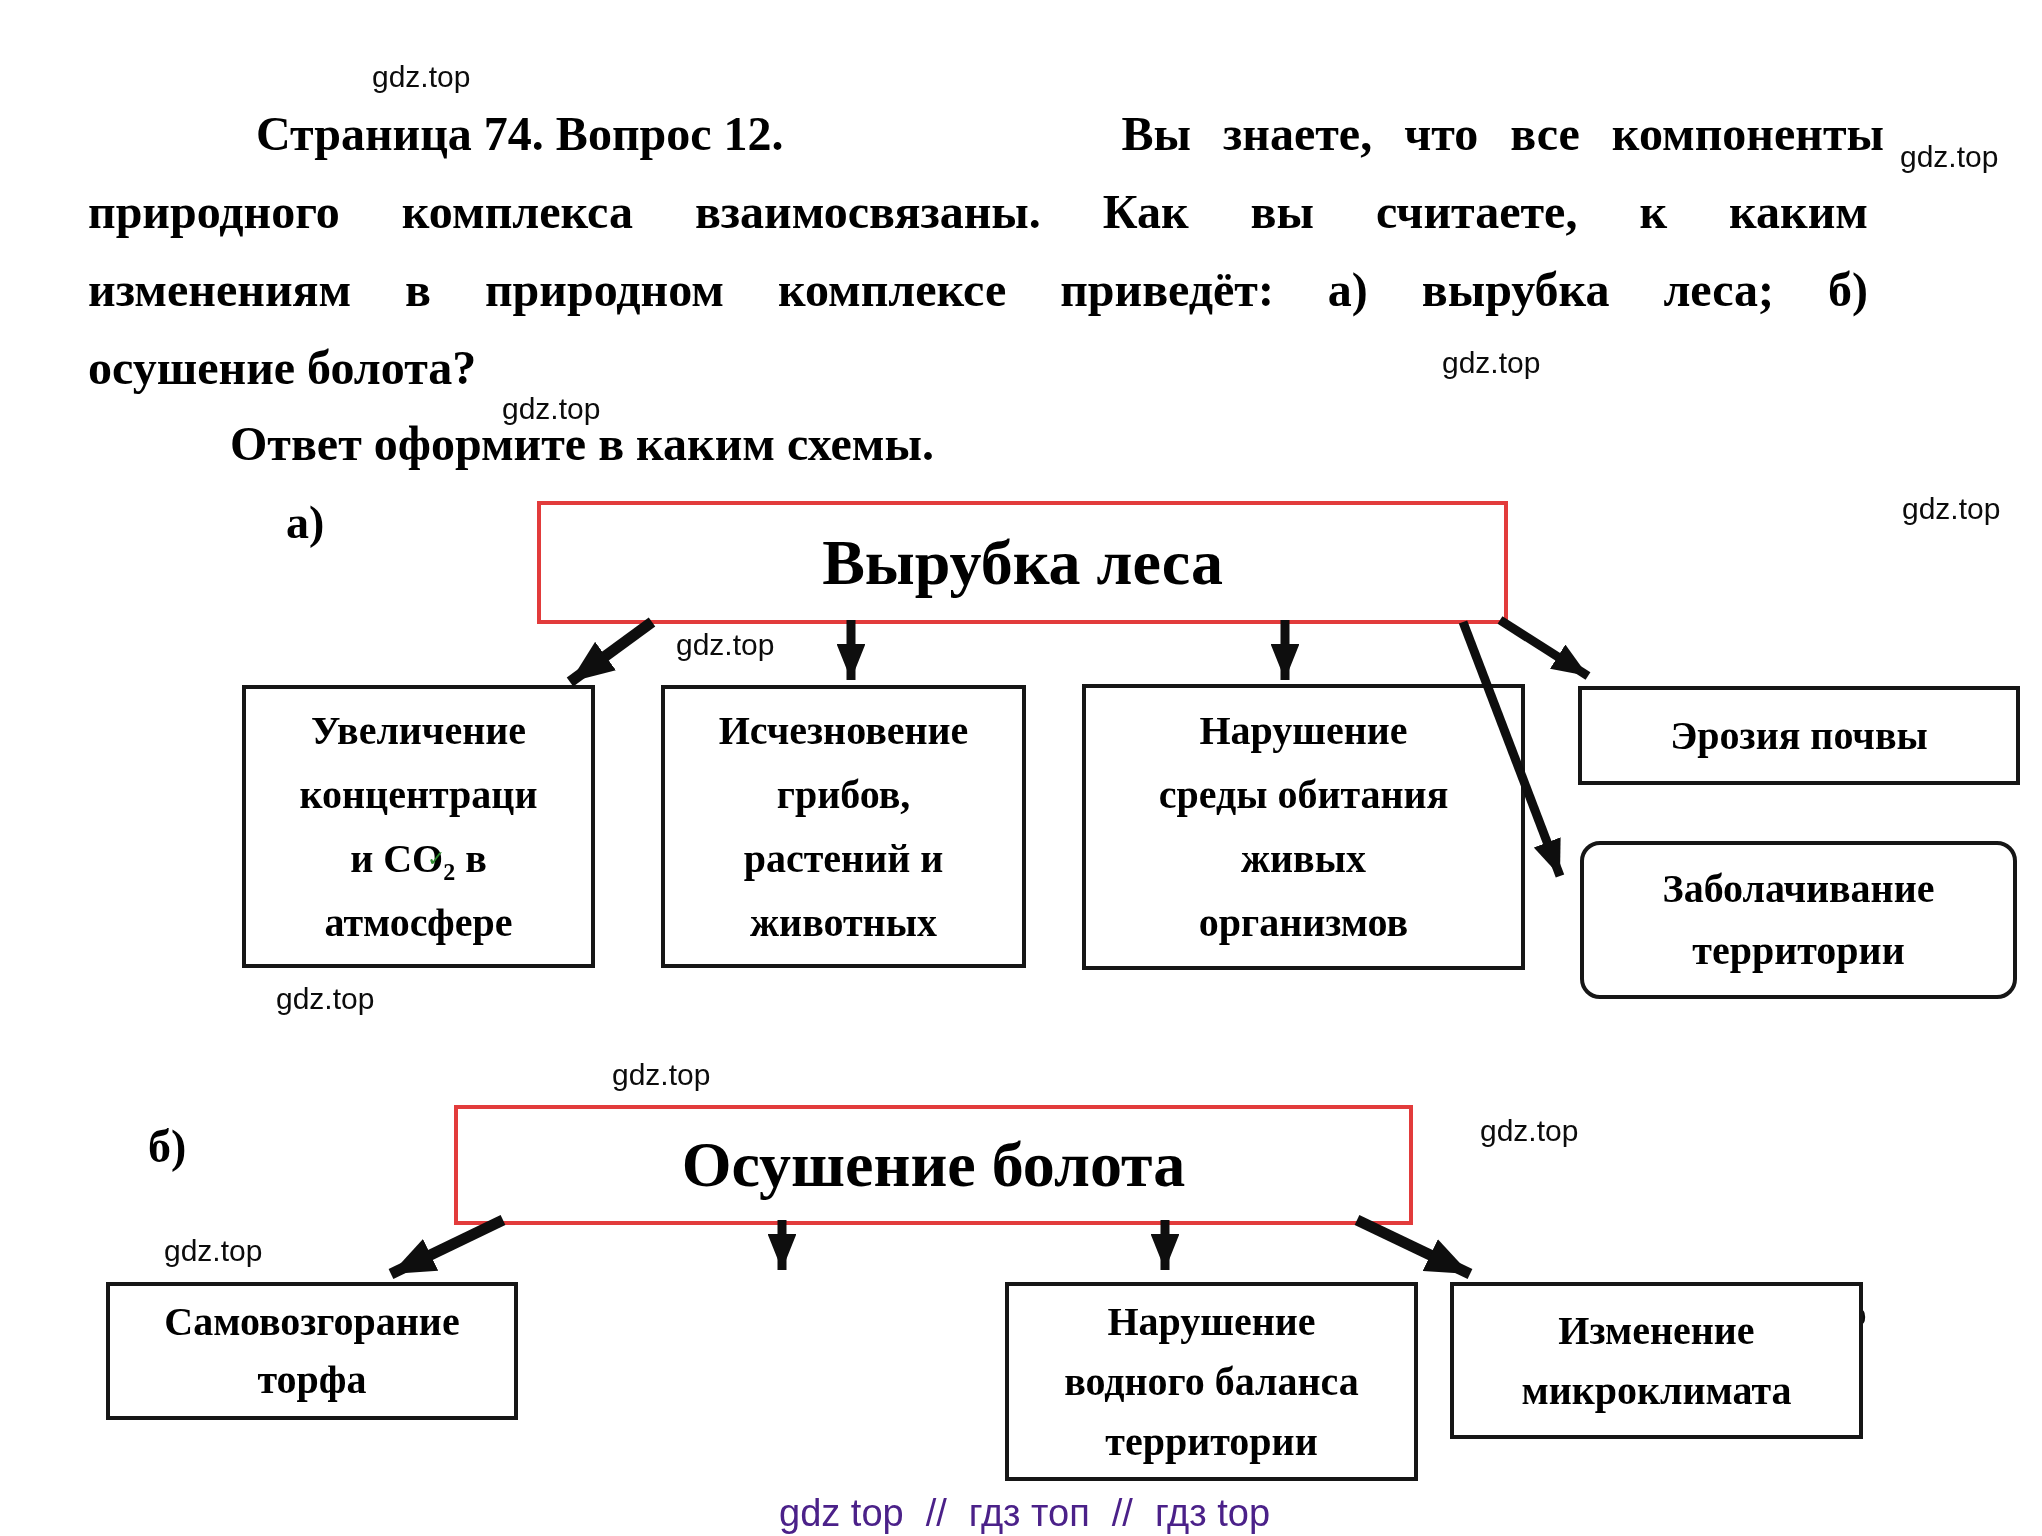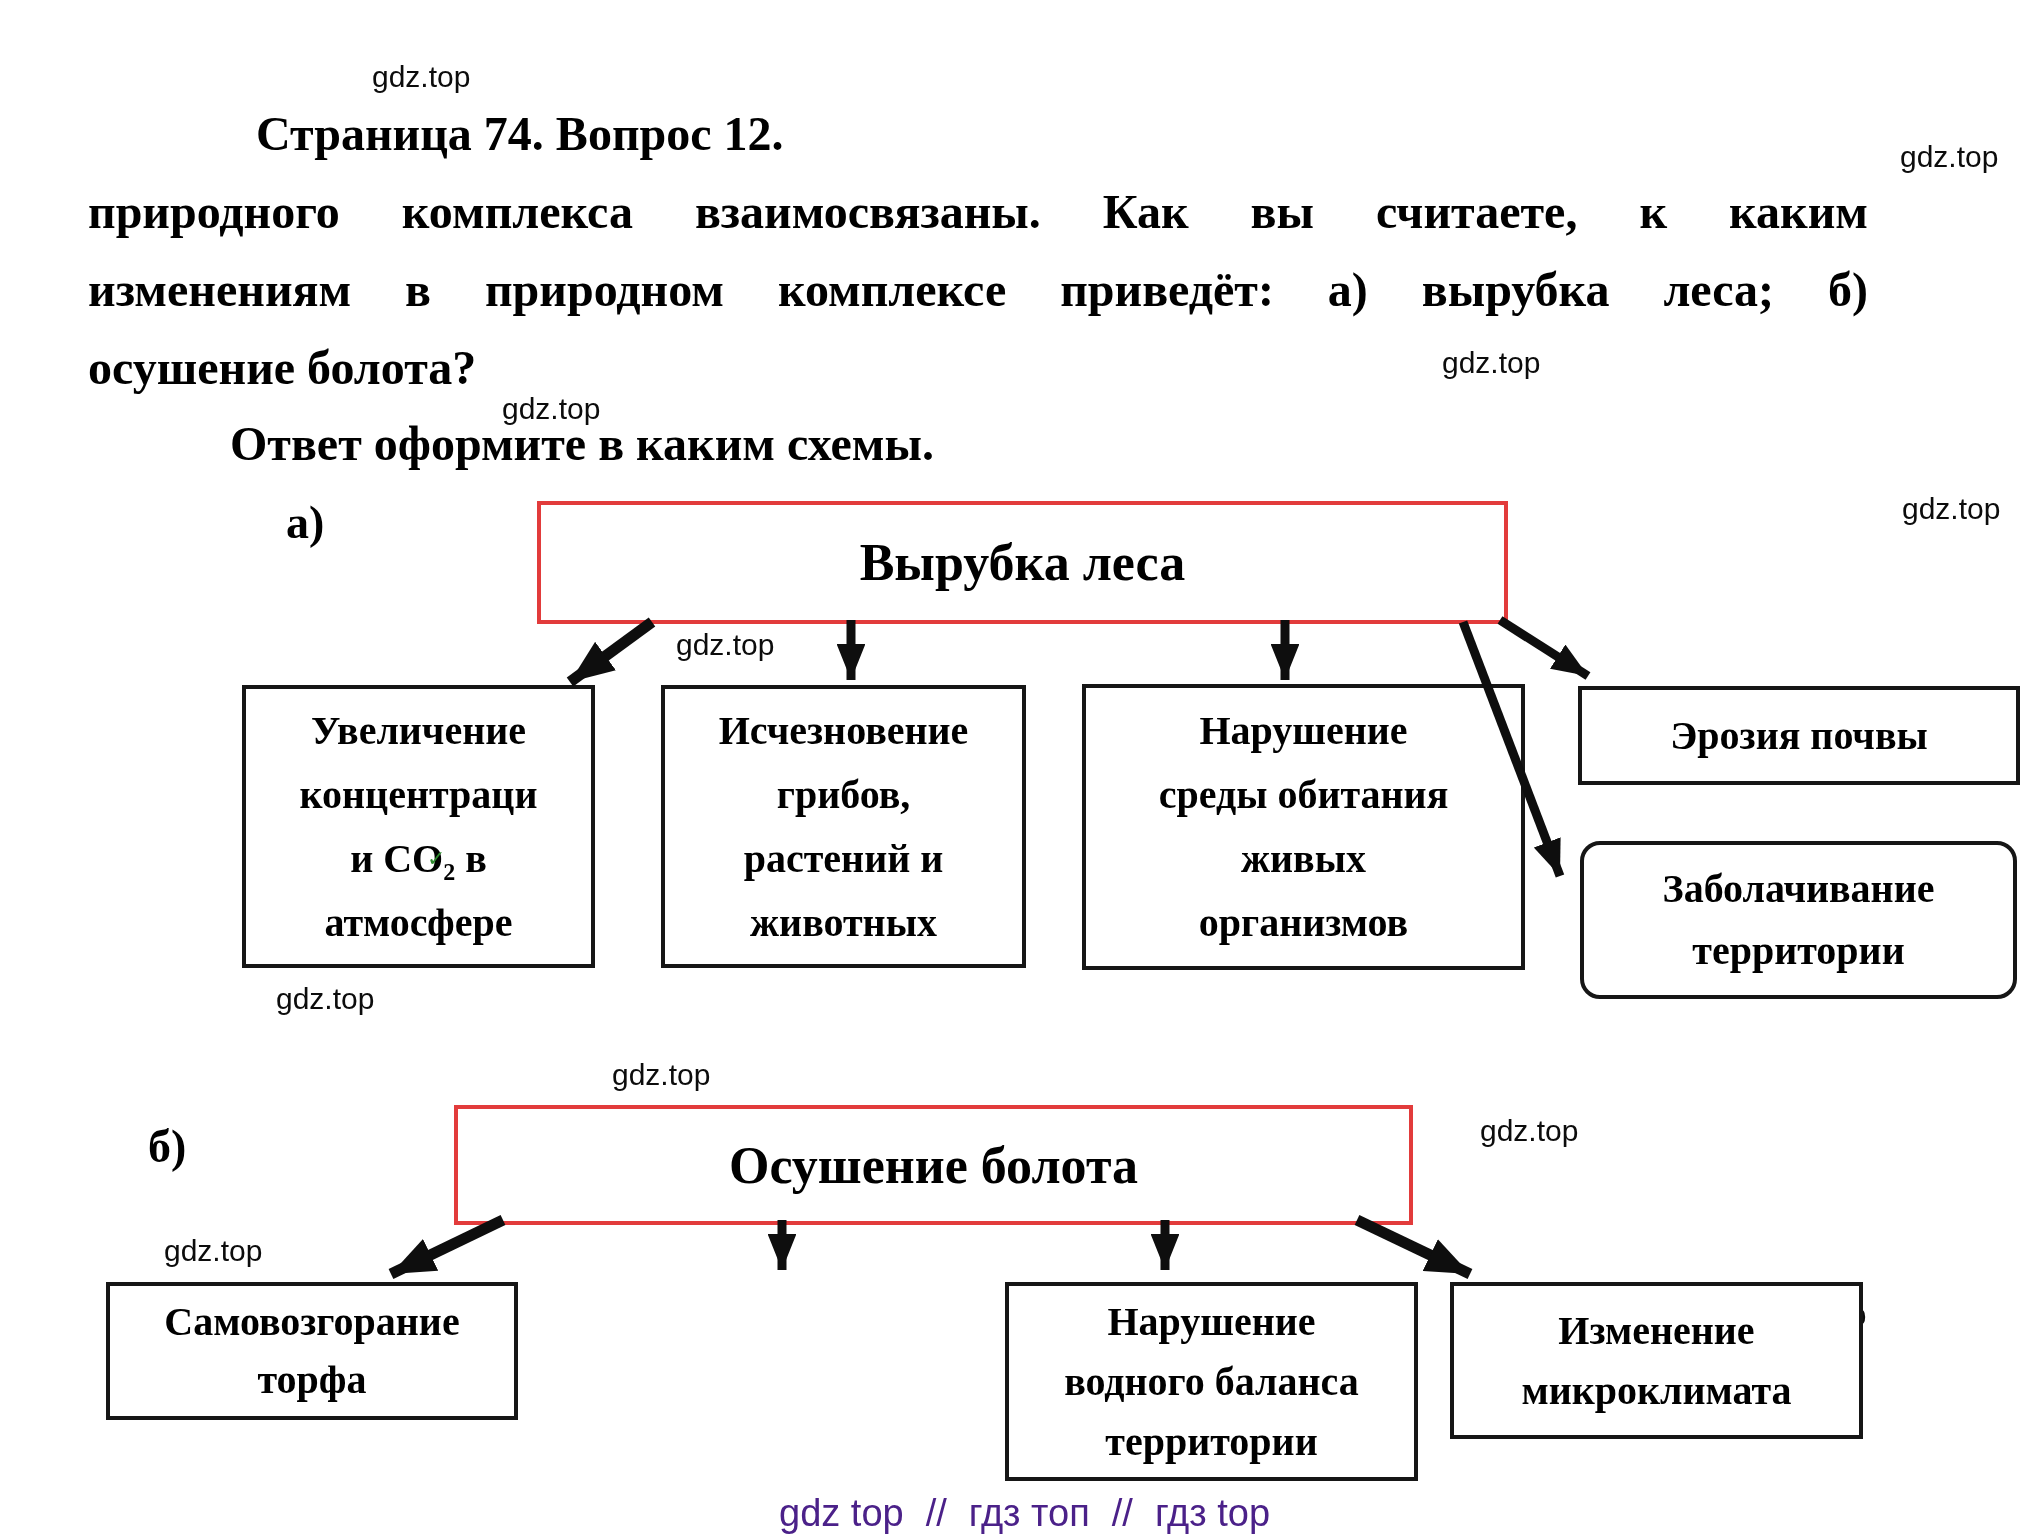"Вы знаете, что все компоненты" span.stretch-words { html: none -> <span>Вы знаете, что все компоненты</span> }
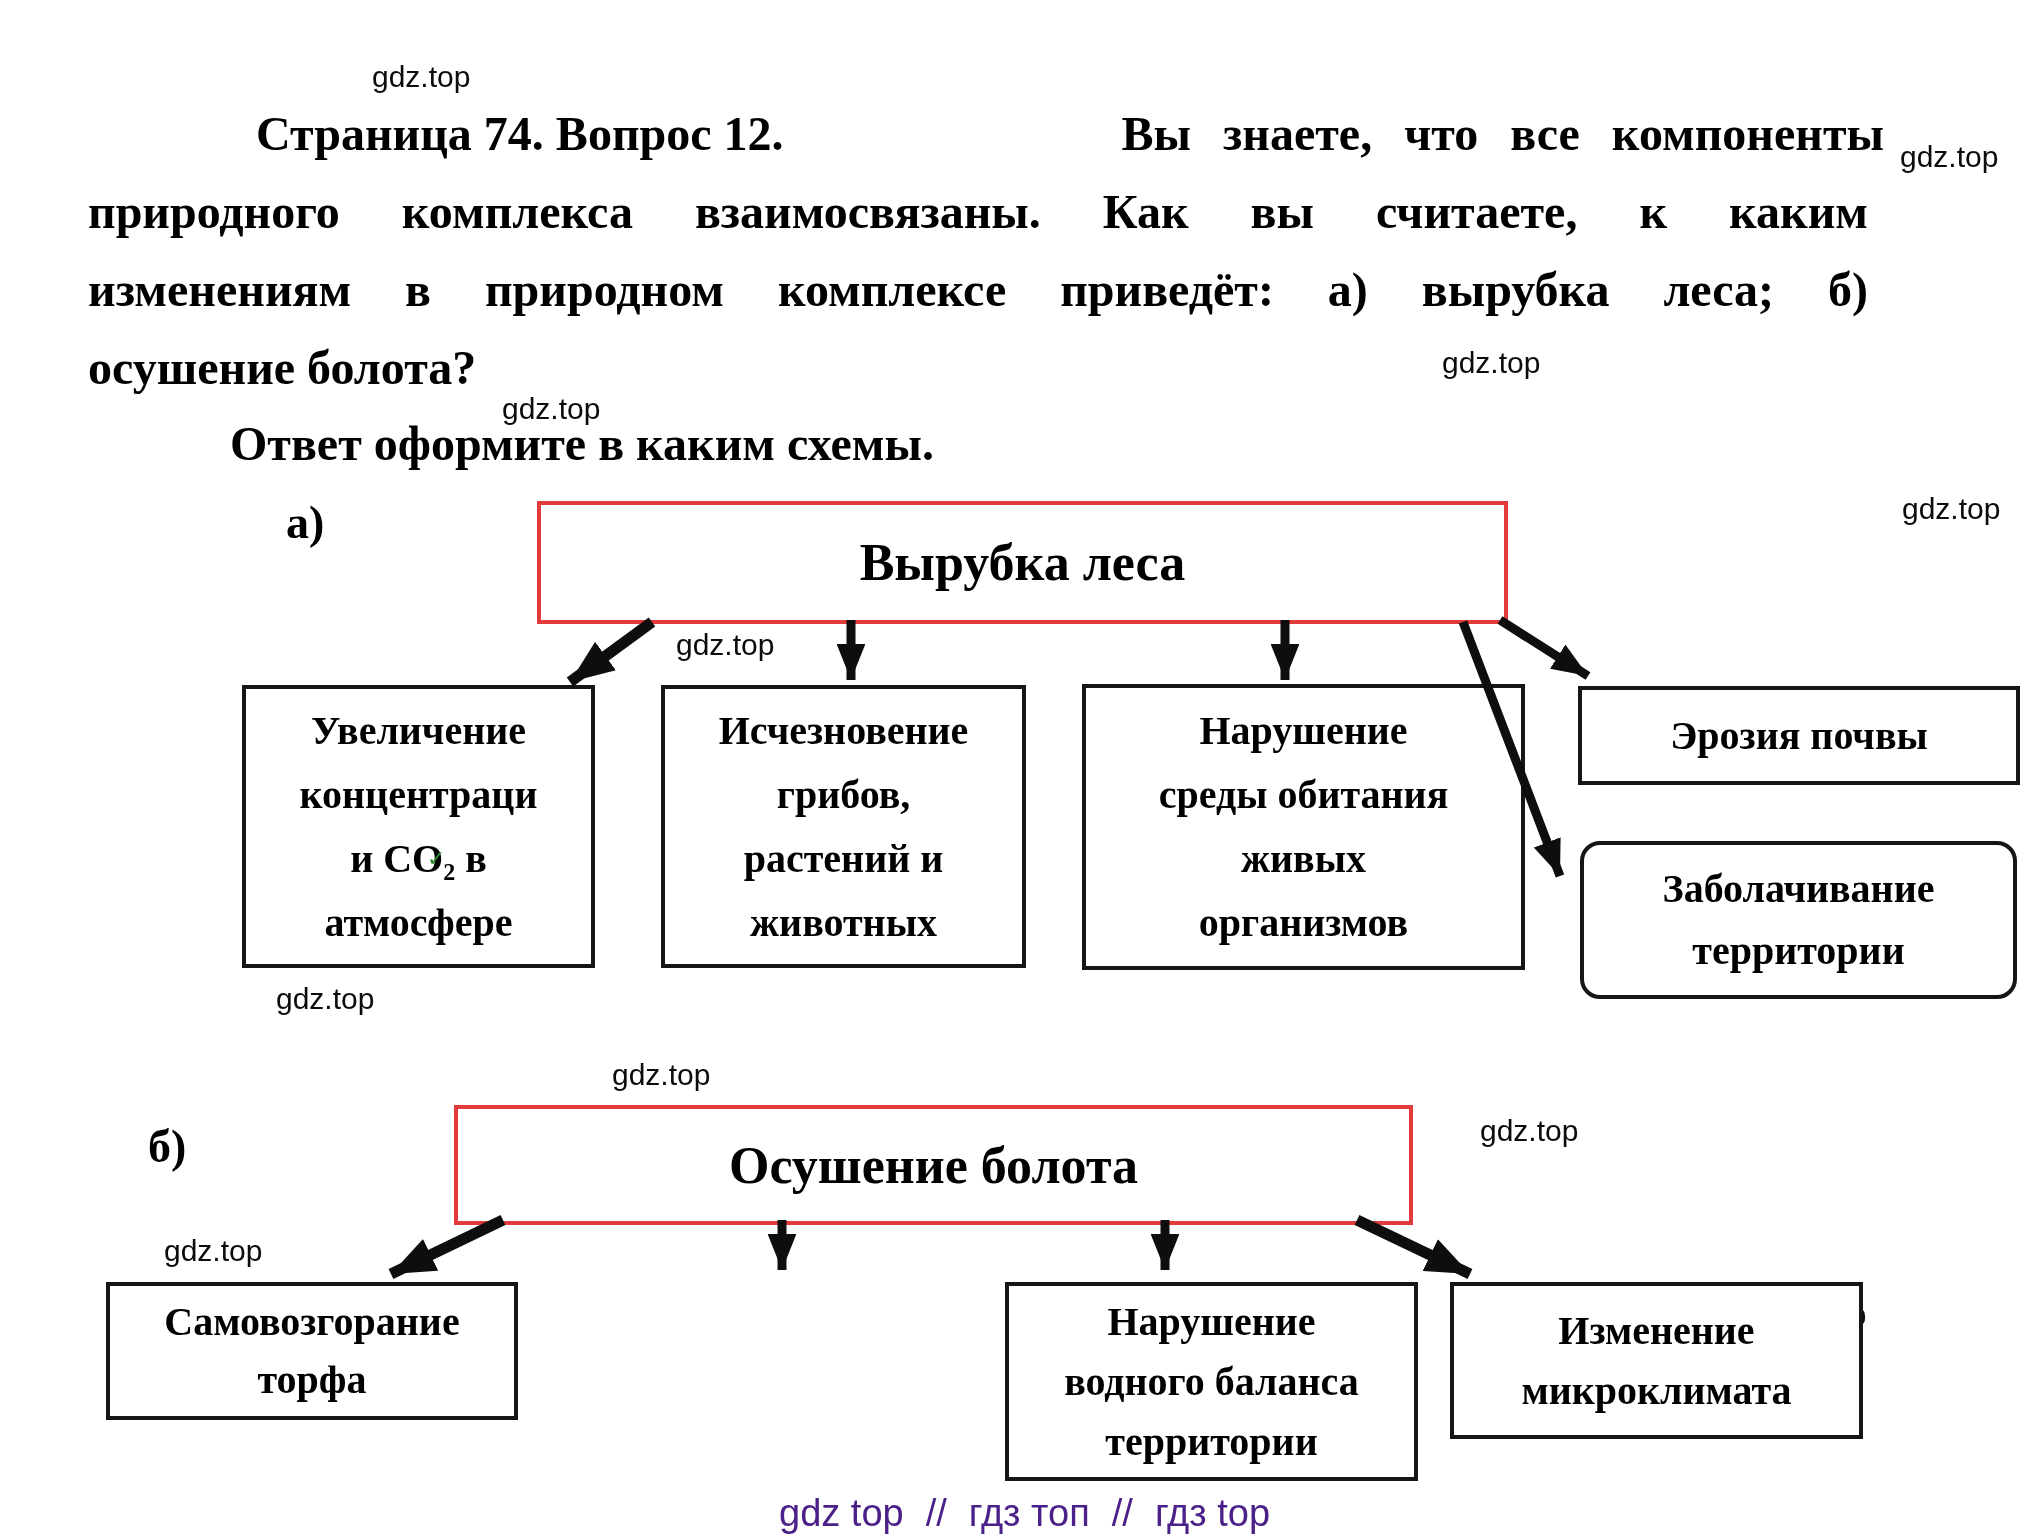"Вырубка леса" .rootbox { font-size: 52px -> 64px }
